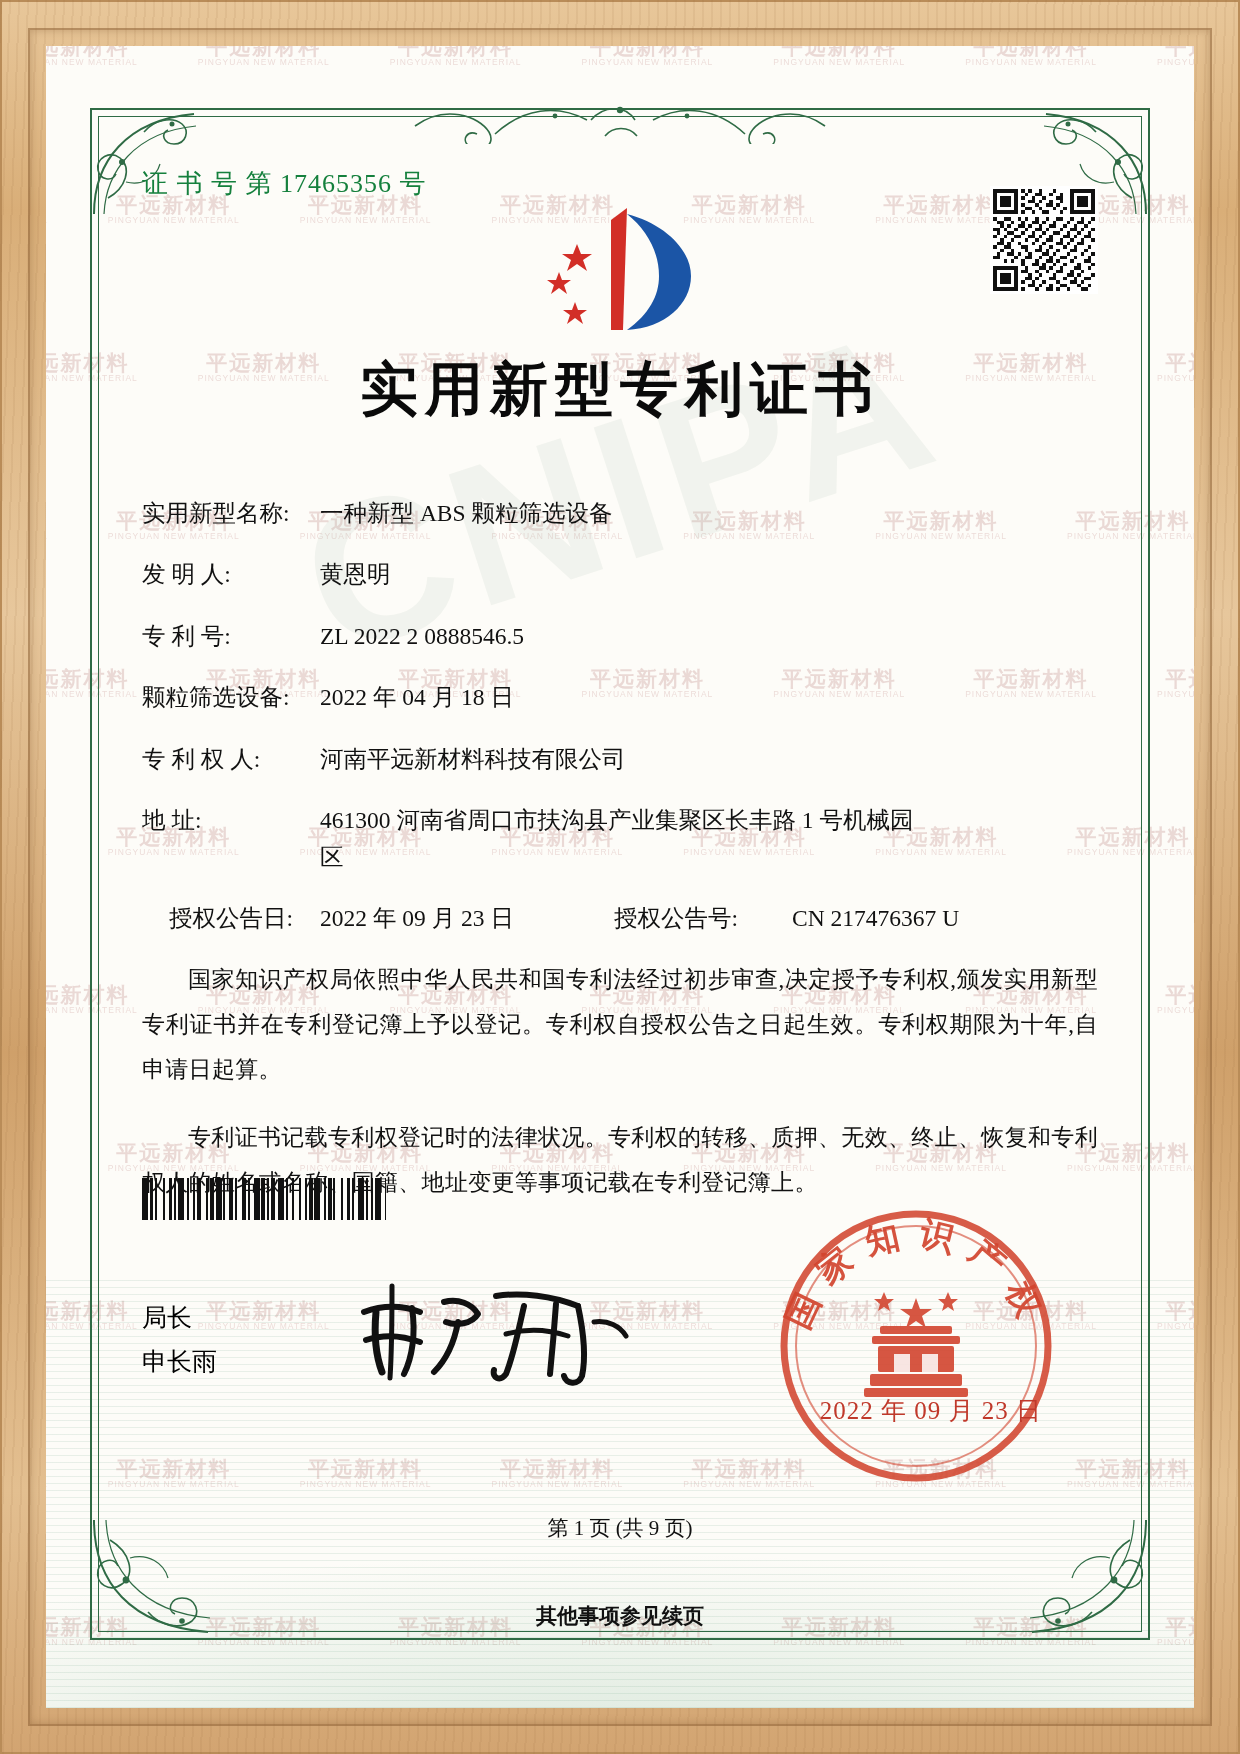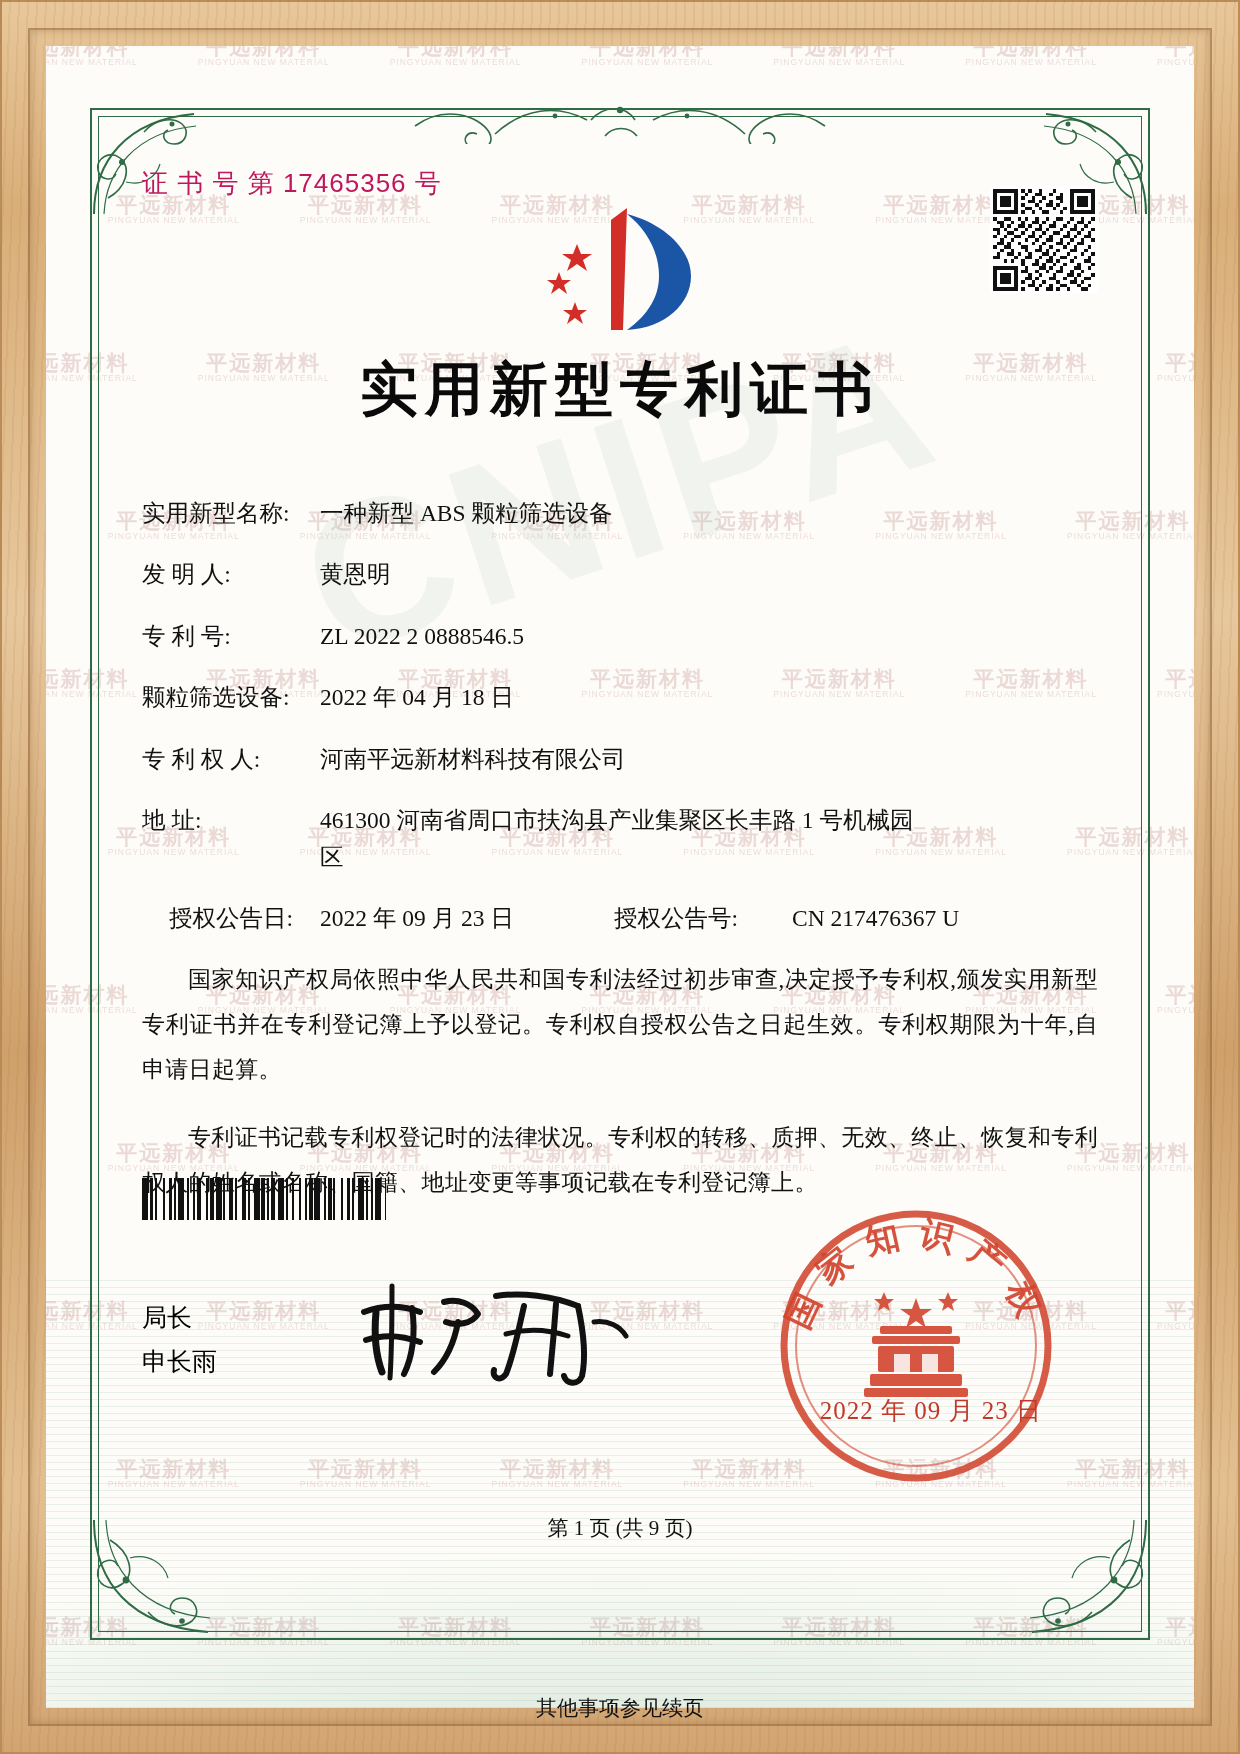"证 书 号 第 17465356" .certno { color: #be185d -> #15803d; font-family: Liberation Sans, sans-serif -> Liberation Serif, serif }
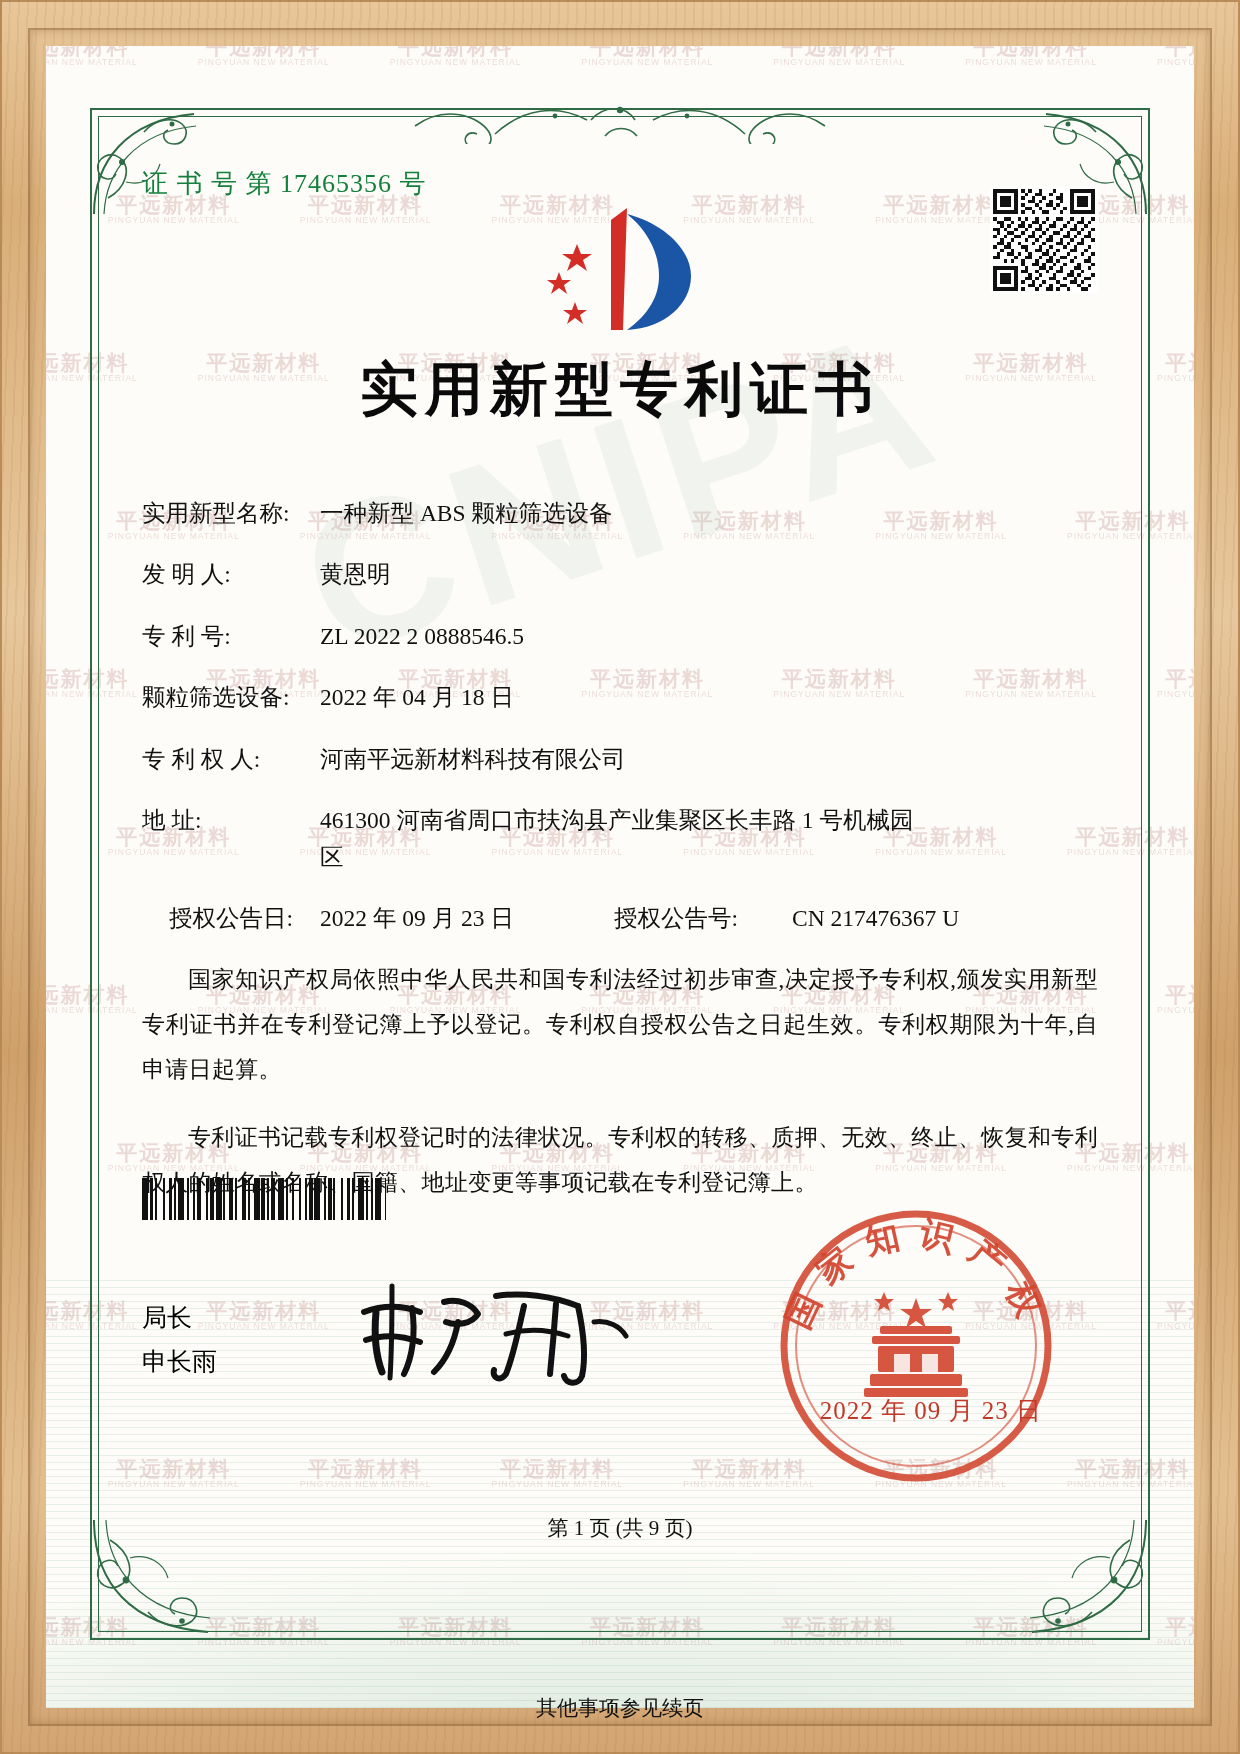"其他事项参见续页" div.footnote { font-weight: none -> bold; top: 1694px -> 1602px }
